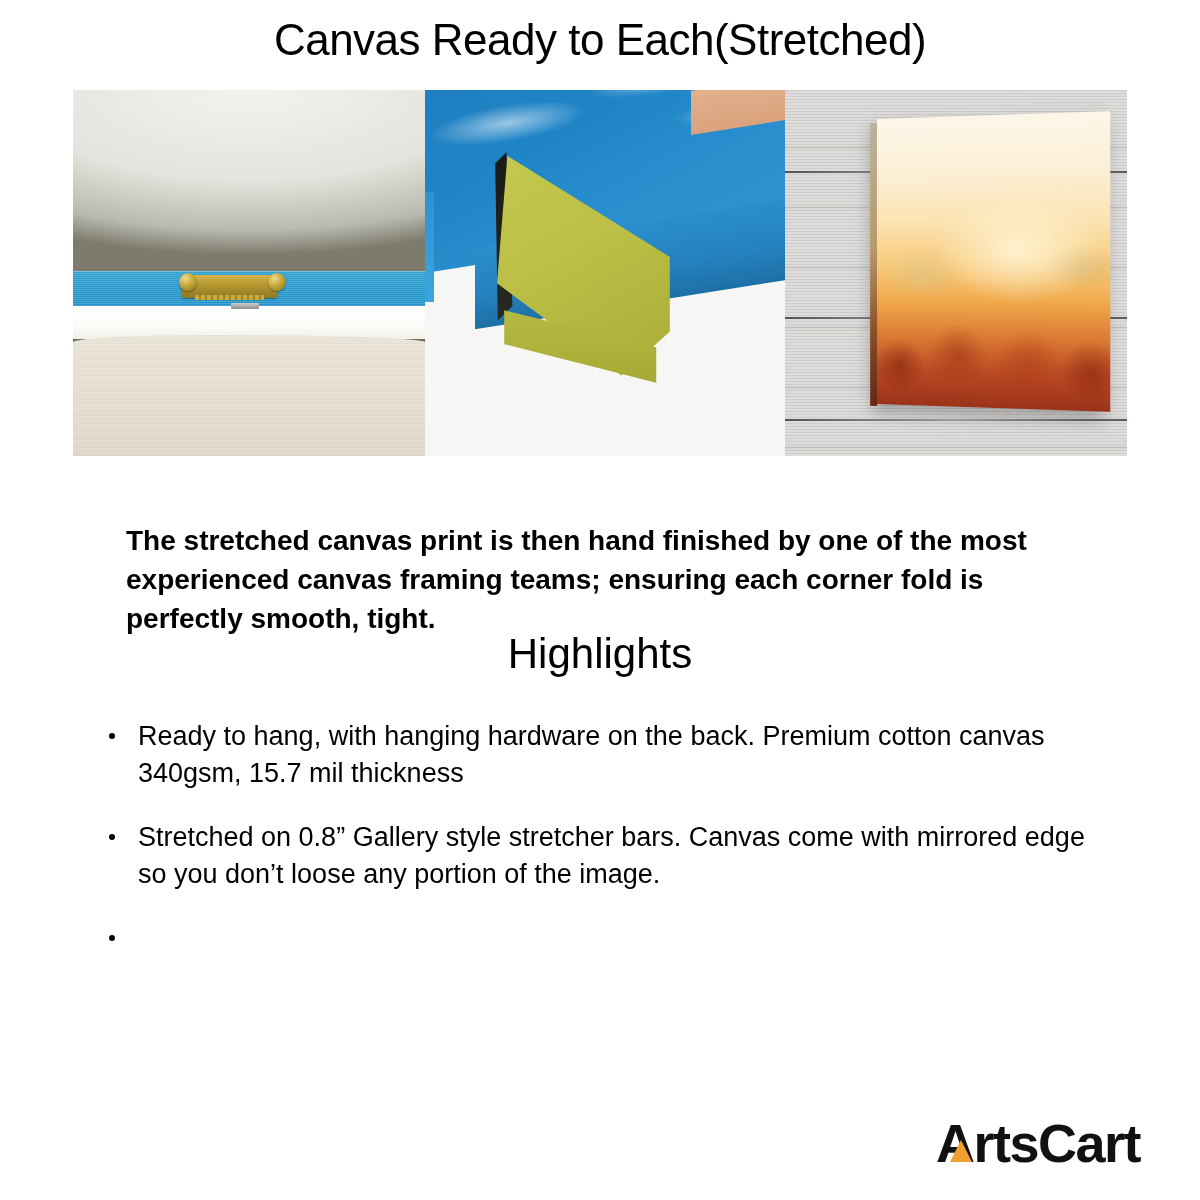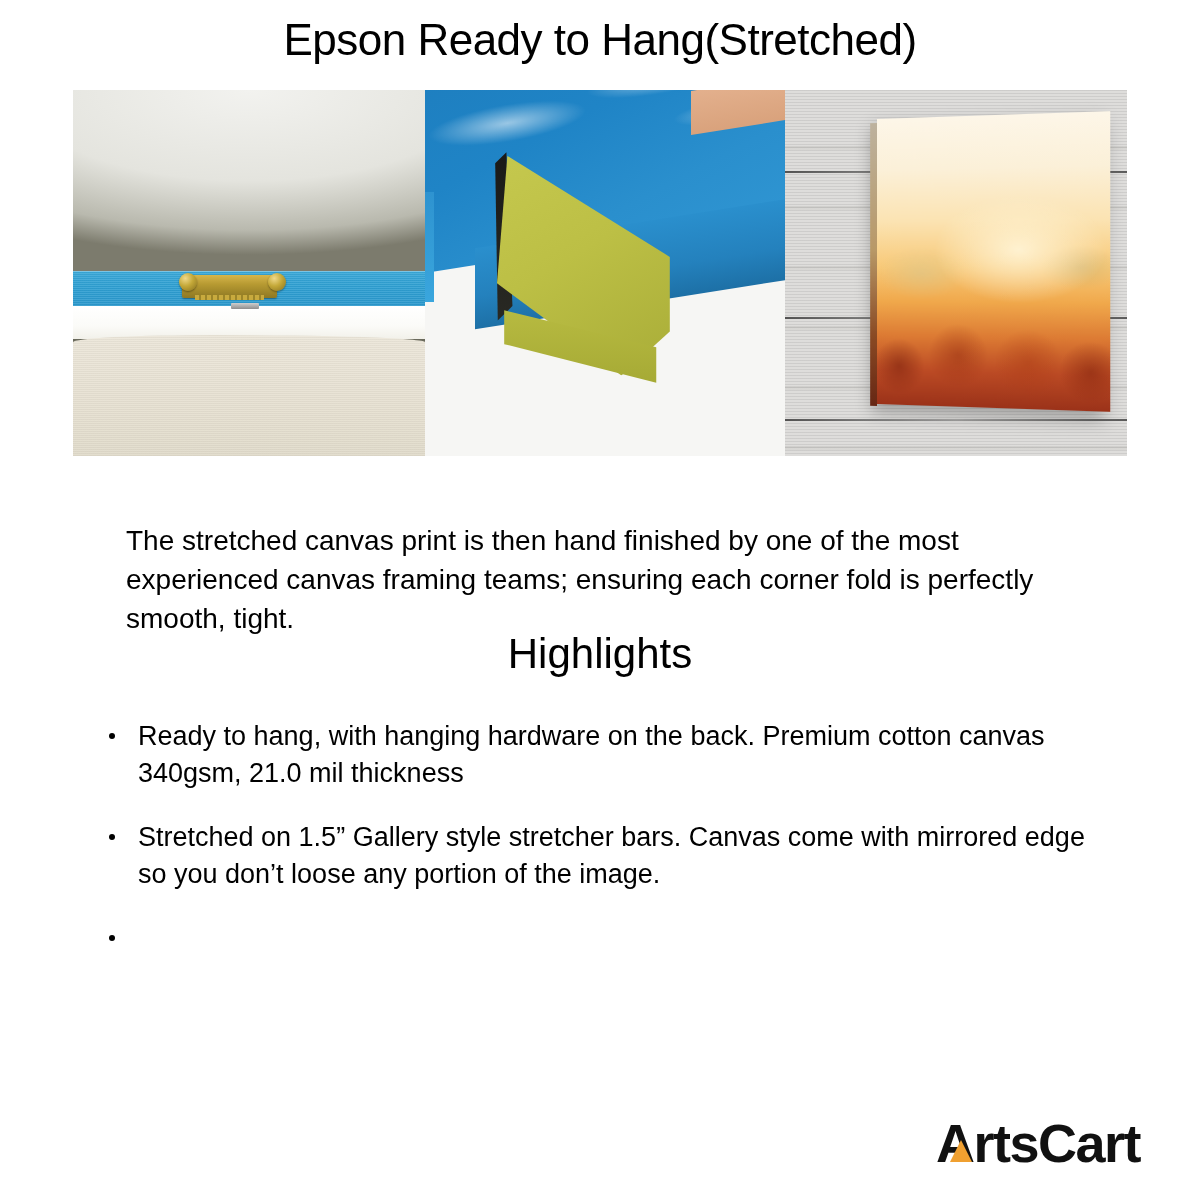"Epson Ready to Hang(Stretched)" div.page-title { text: Epson Ready to Hang -> Canvas Ready to Each }
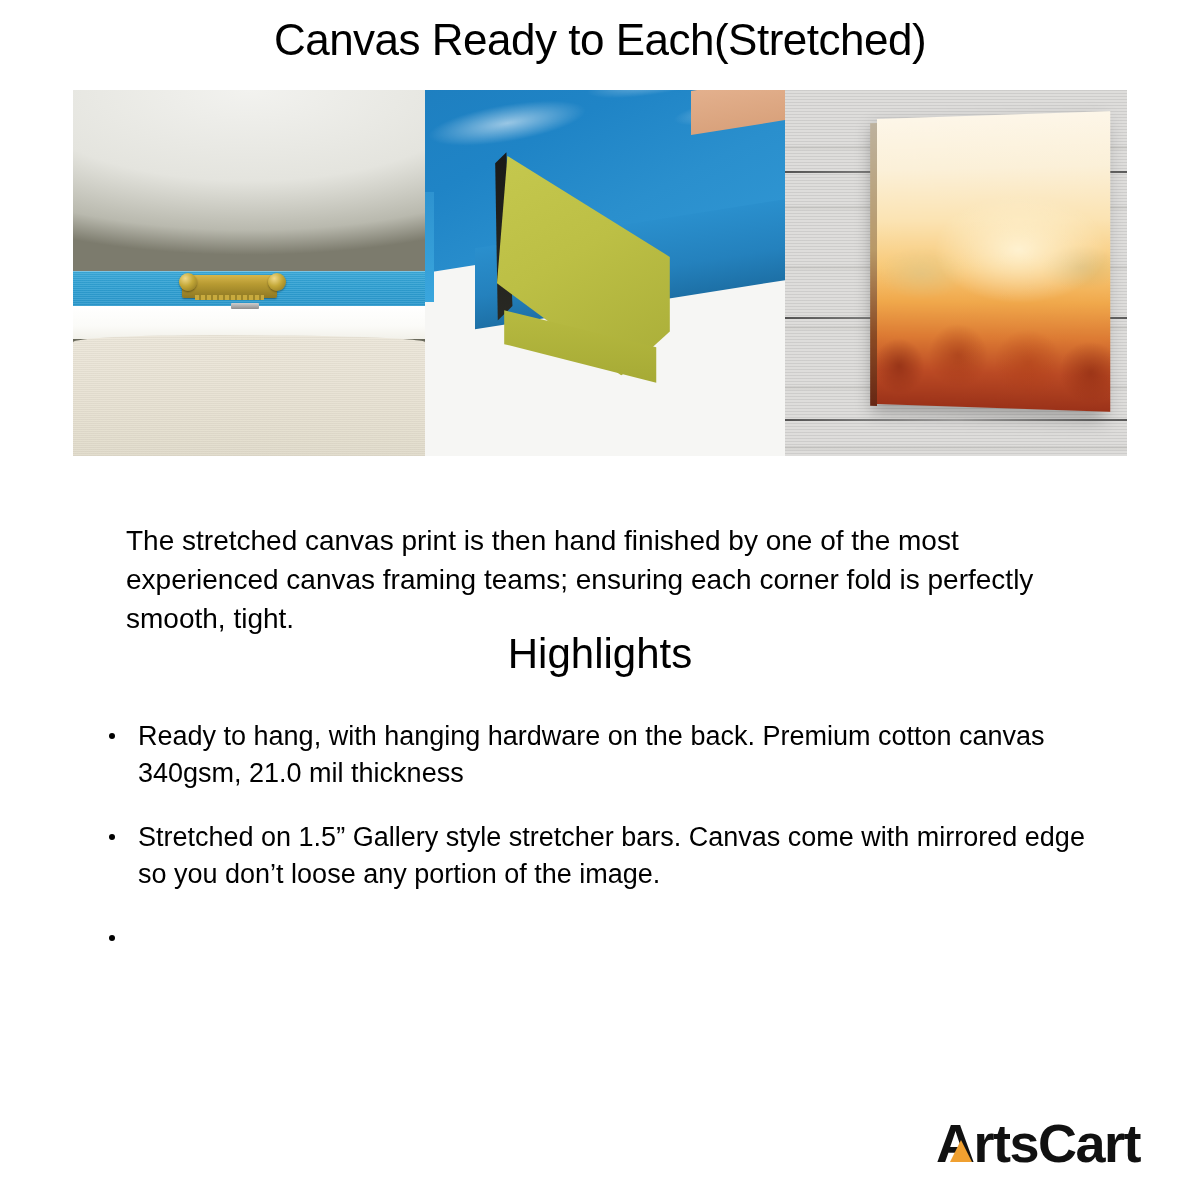"The stretched canvas print is" .intro { font-weight: 400 -> 700 }
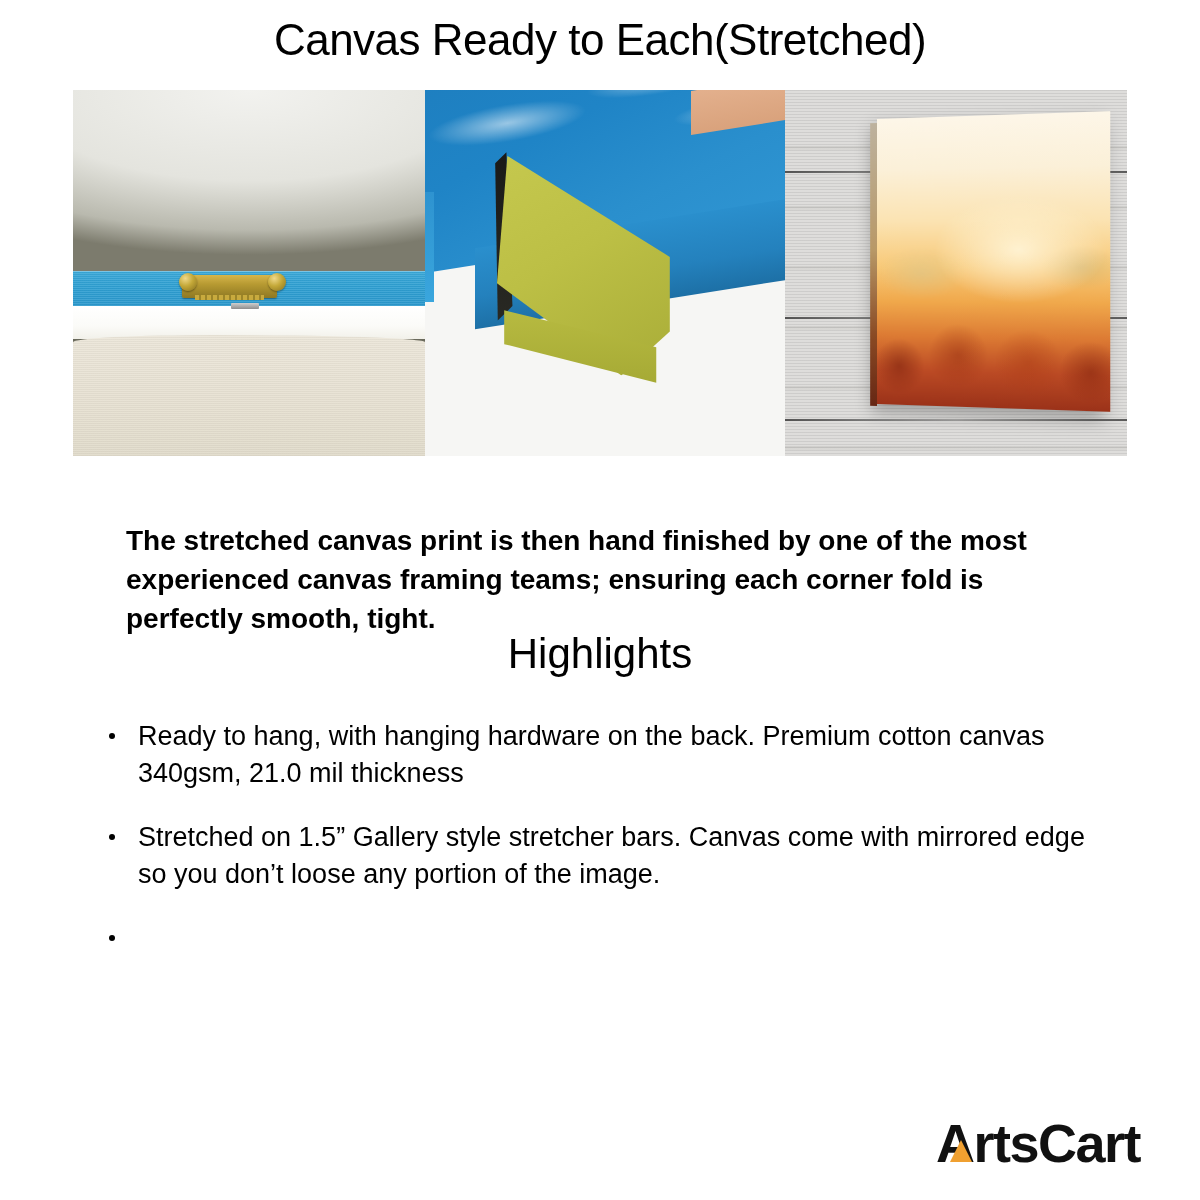"Ready to hang, with hanging" span { text: 21.0 -> 15.7 }
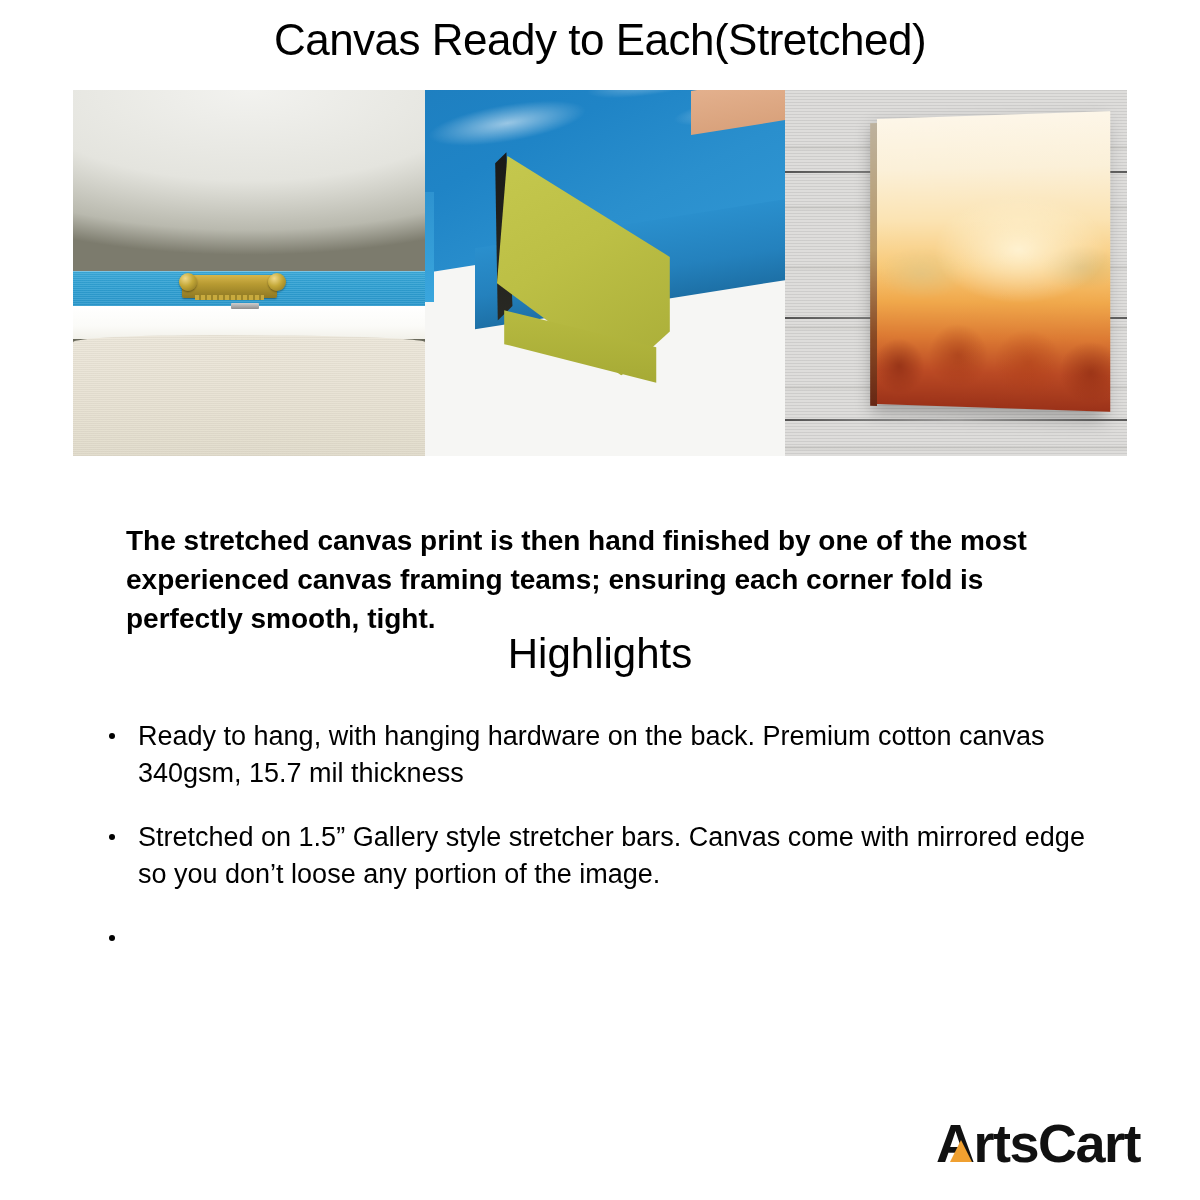"Stretched on 1.5” Gallery style" span { text: 1.5 -> 0.8 }
